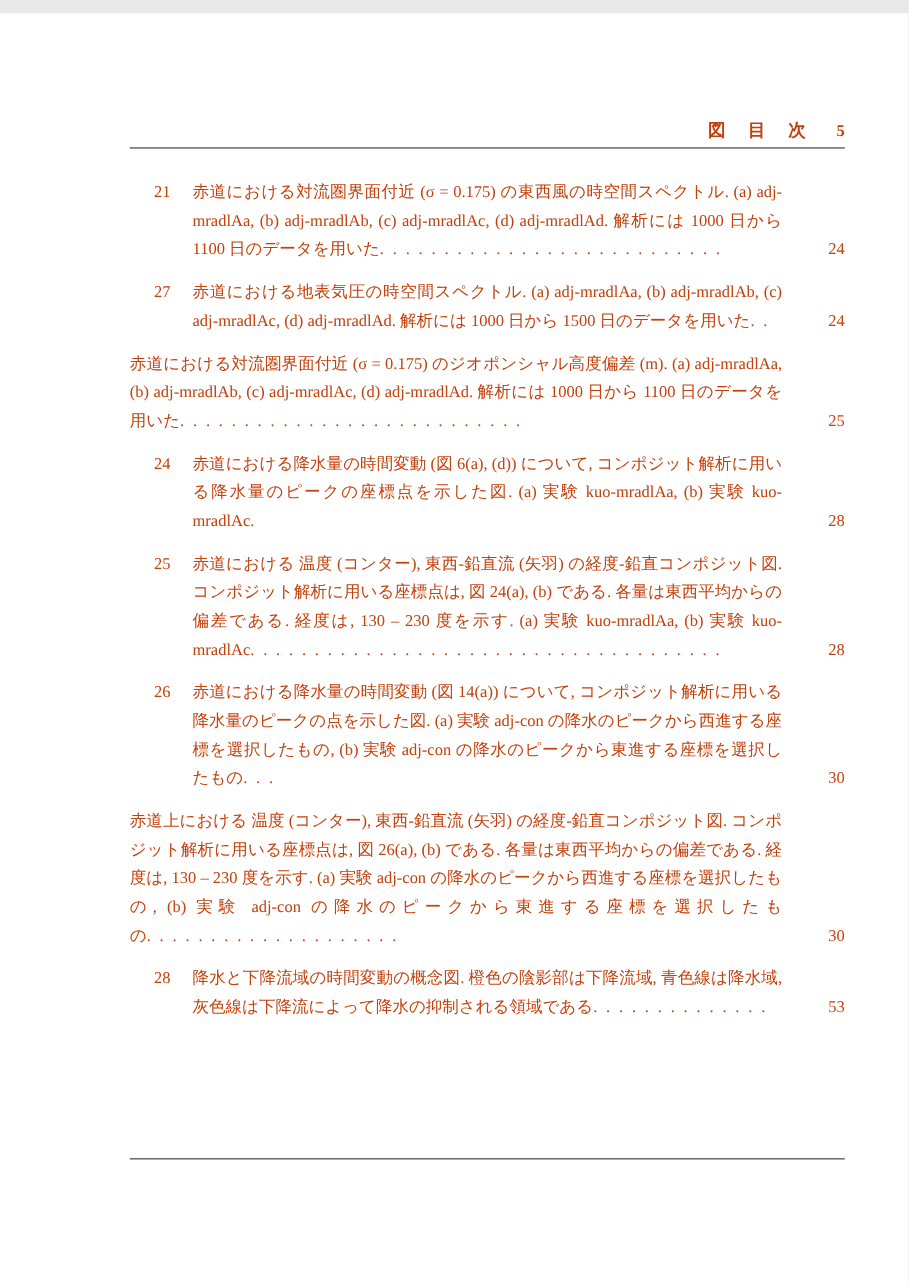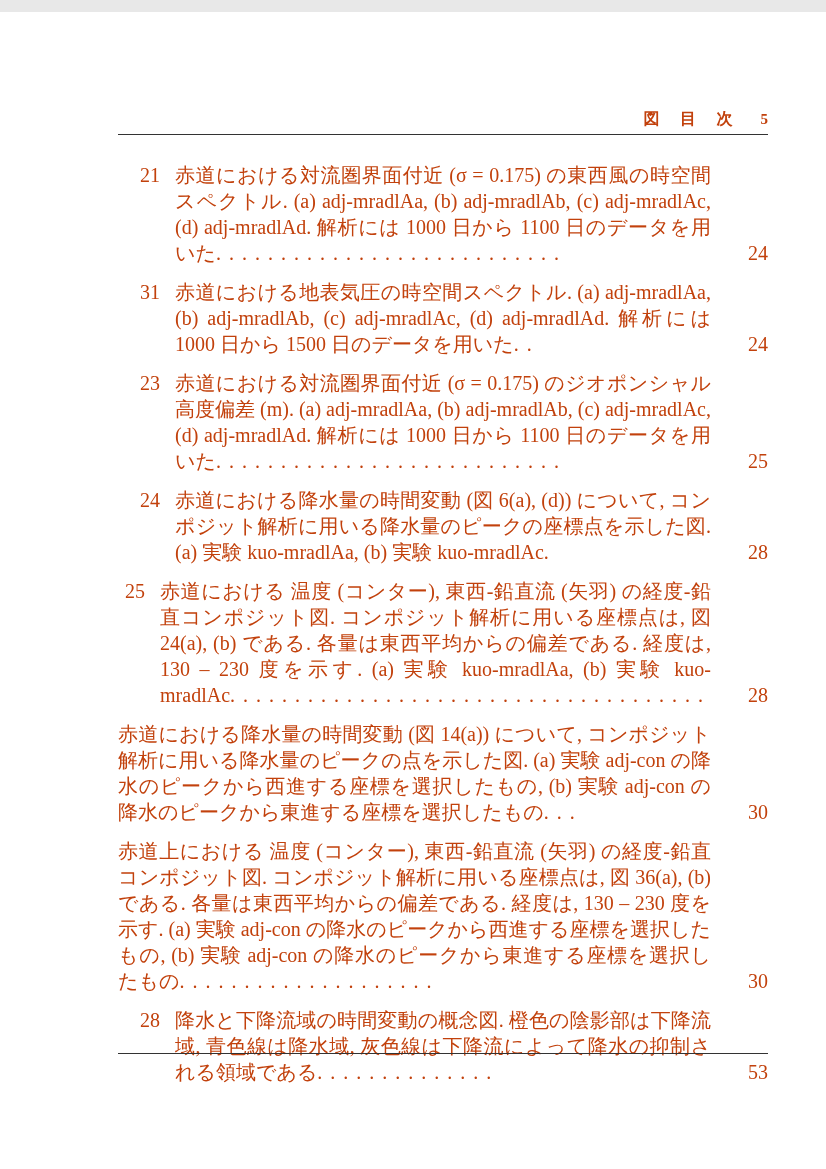"21" .entry { font-size: 20px -> 15px; justify-content: flex-end -> none }
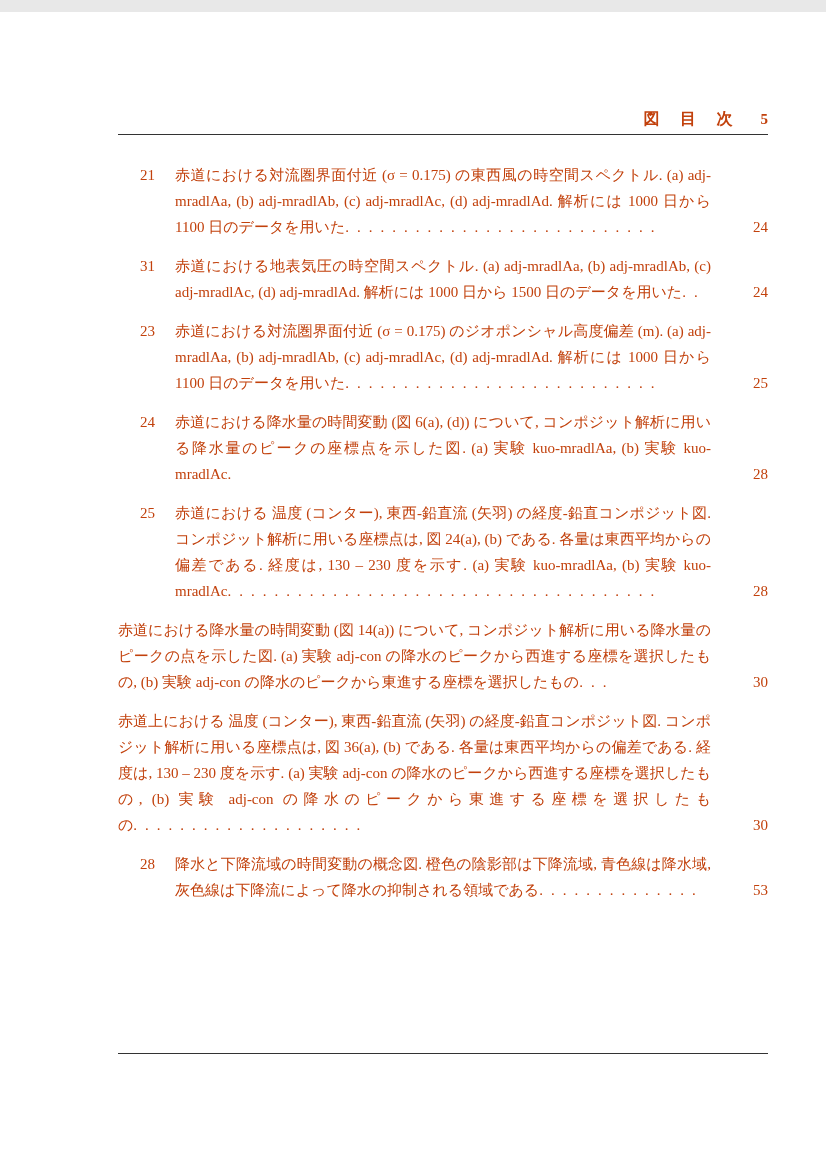"31" div.entry-num { text: 31 -> 27 }
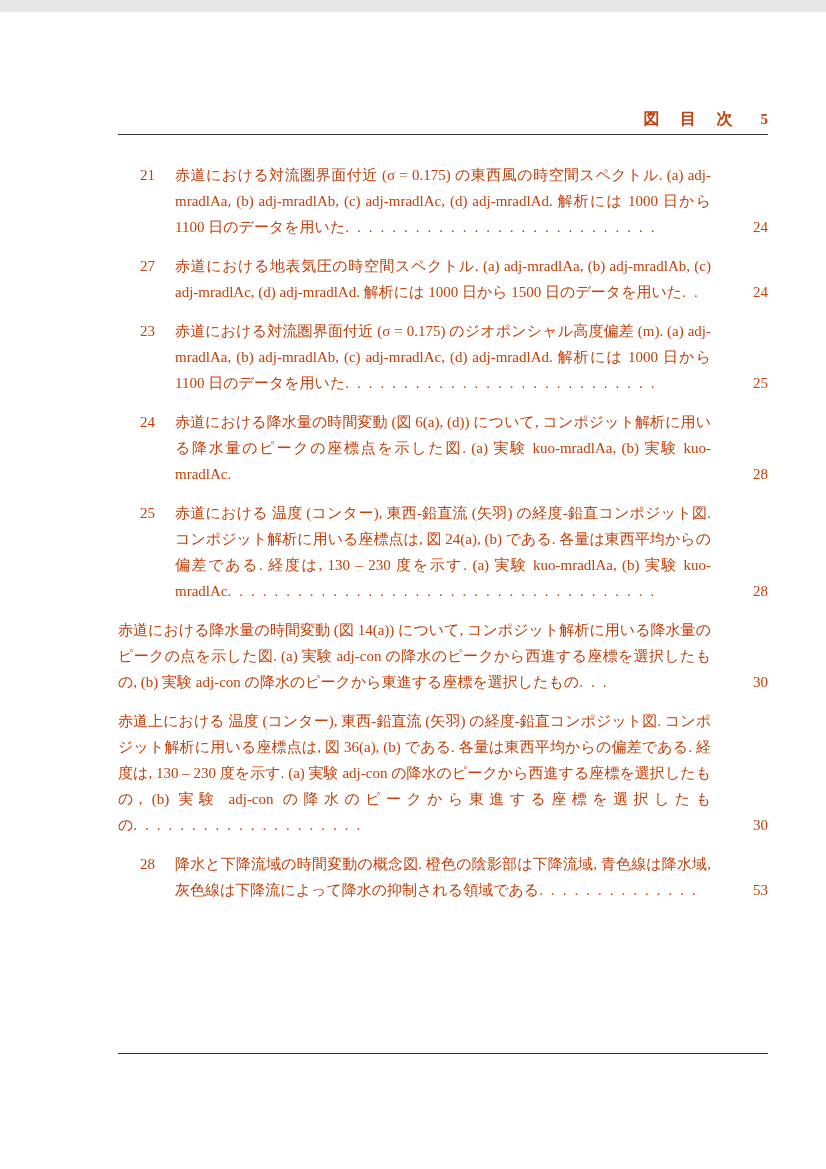"23" div.entry-num { html: <div>23</div> -> none }
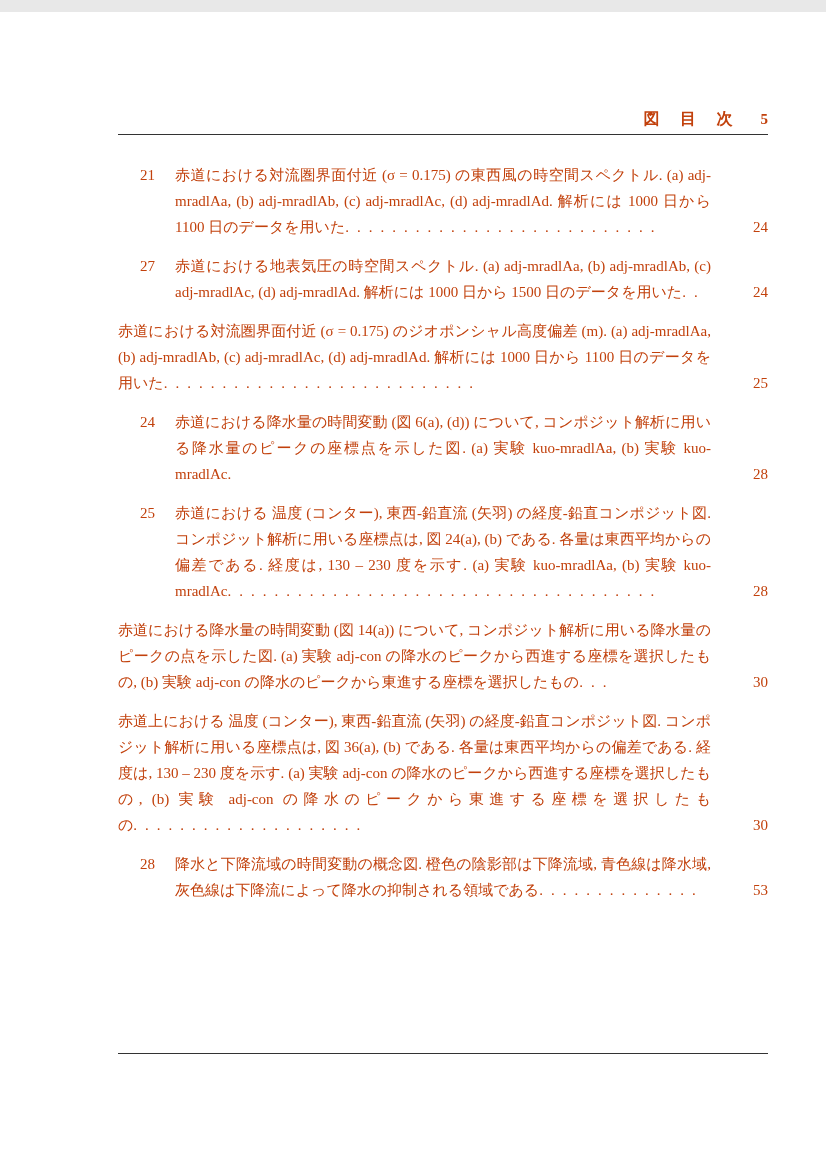"26" div.entry-num { html: none -> <div>26</div> }
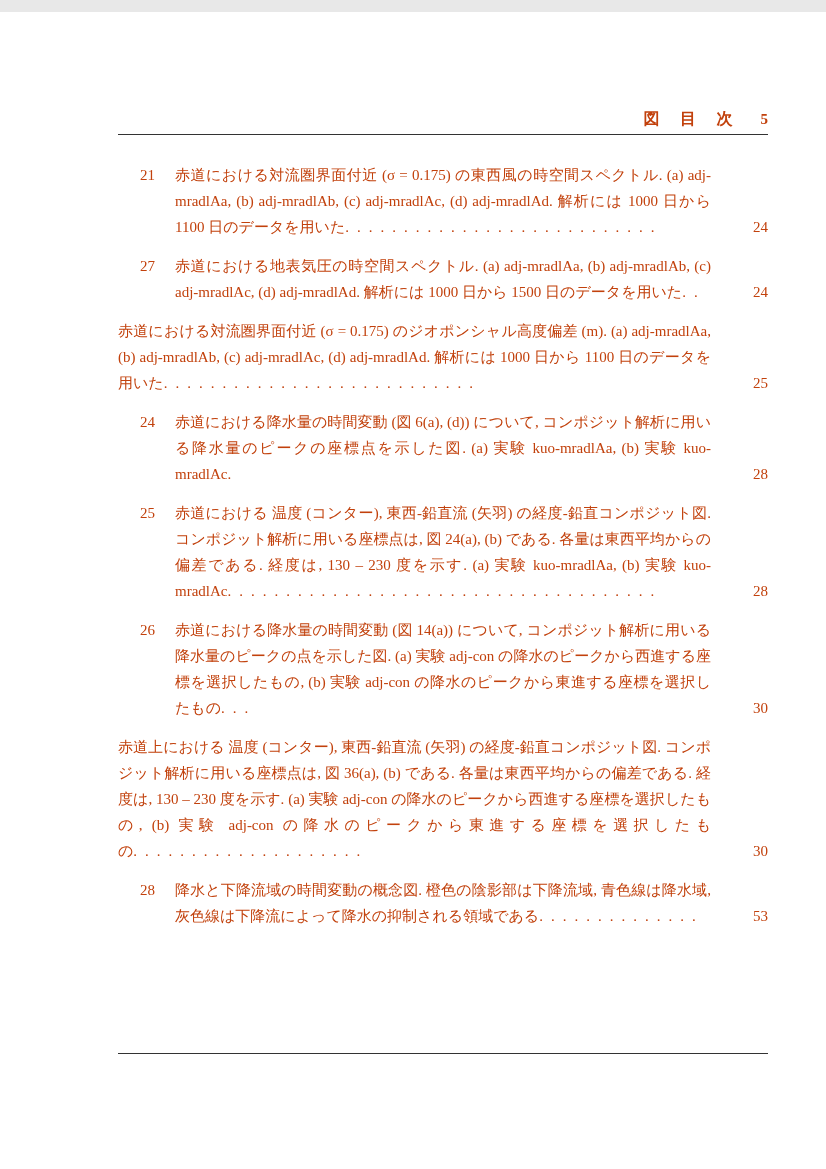"赤道上における 温度 (コンター), 東西-鉛直流 (矢羽)" span { text: 36 -> 26 }
